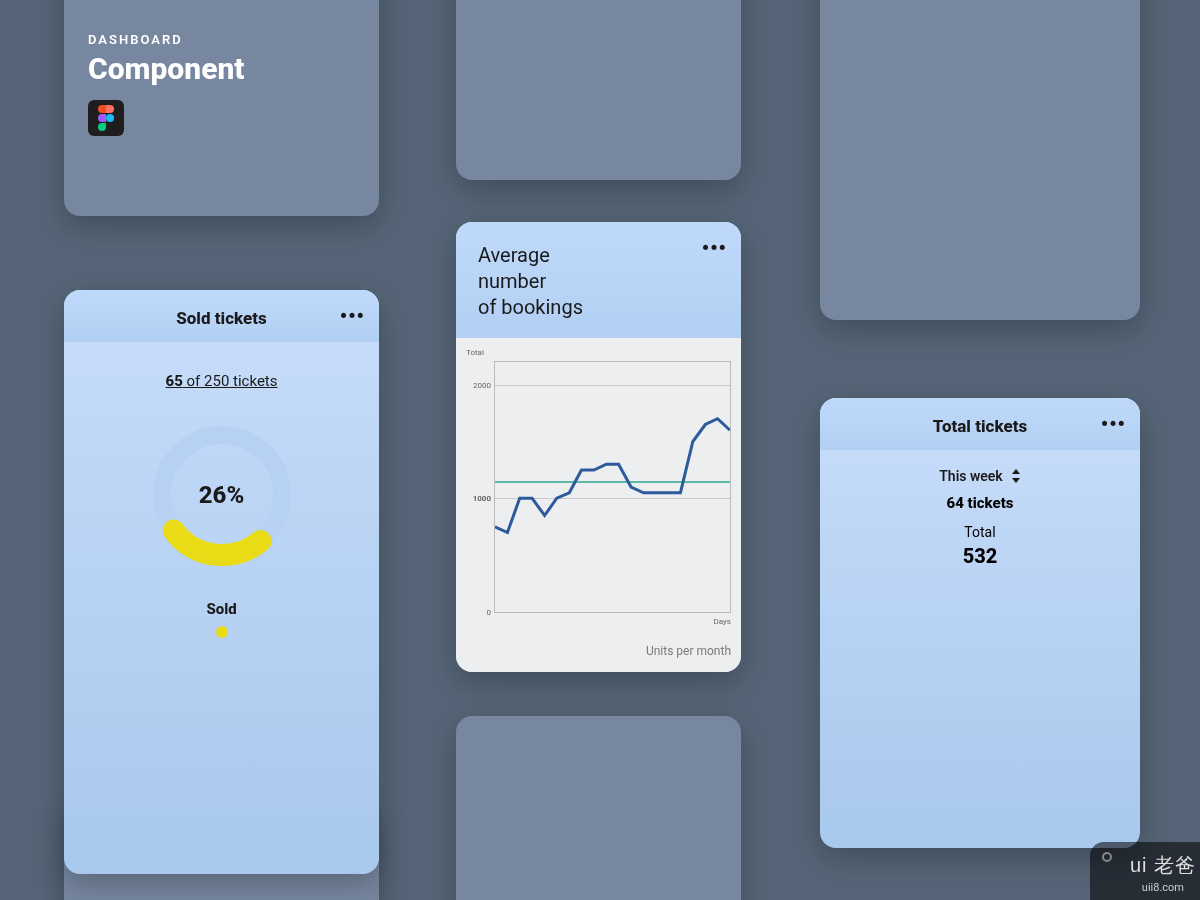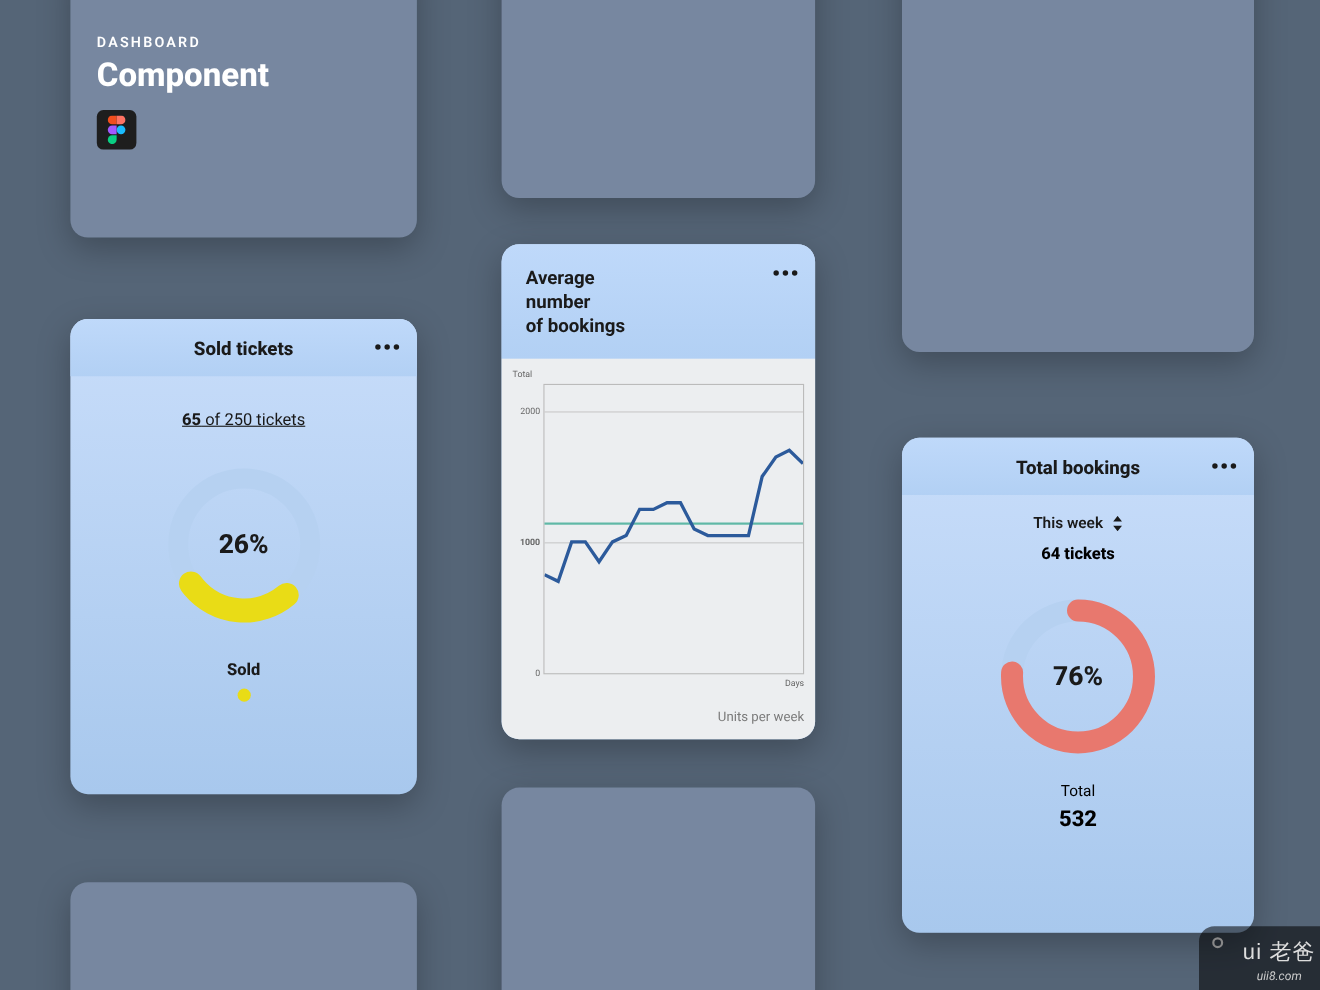"Average" .widget-title-small { font-size: 17px -> 20px; font-weight: 700 -> 400 }
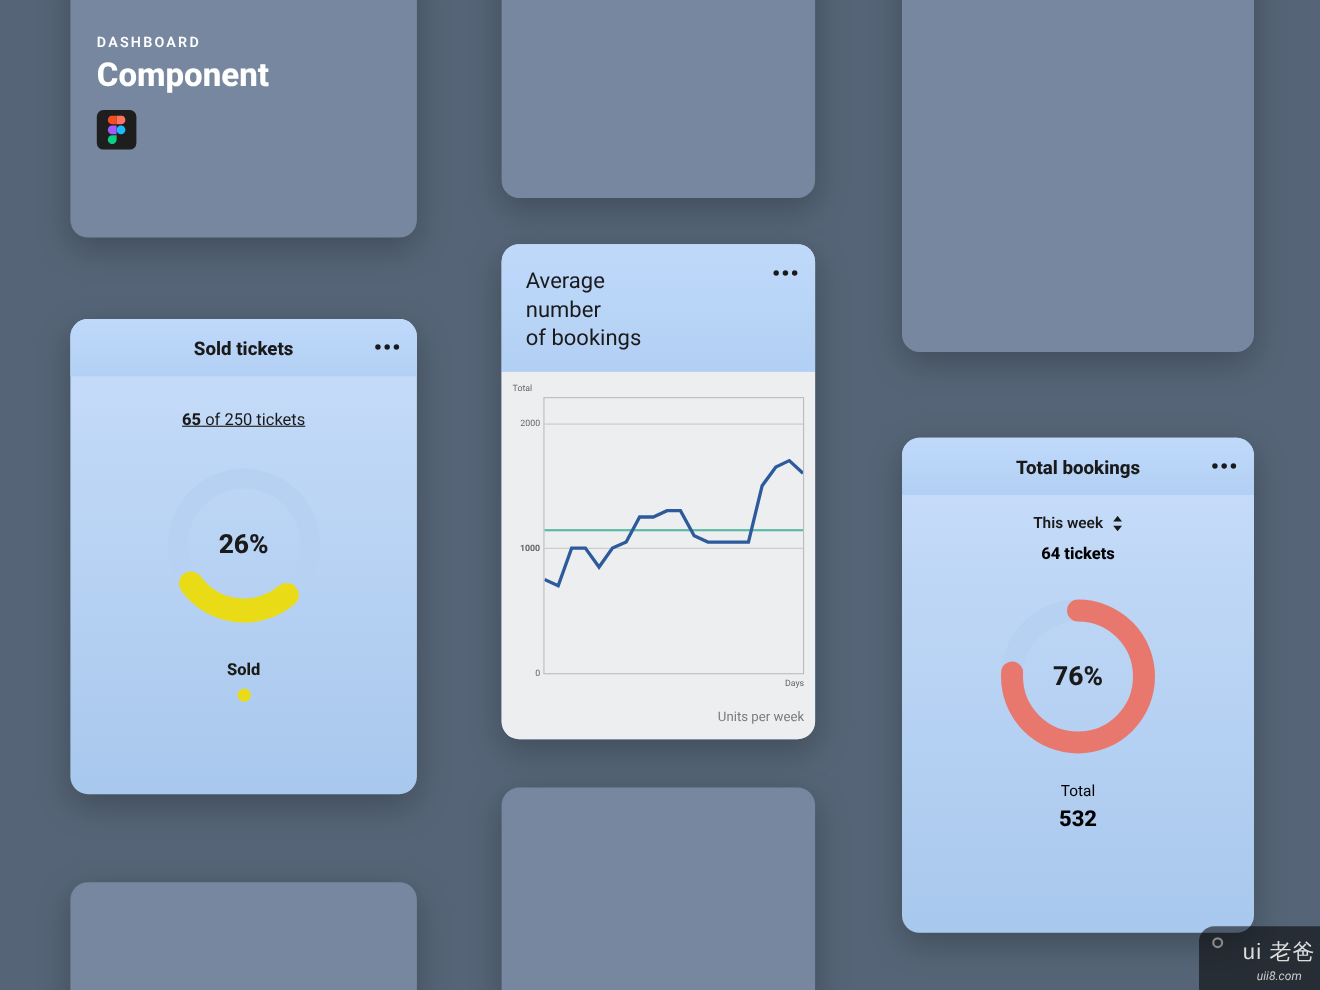"Sold tickets" div.card { height: 432px -> 584px }
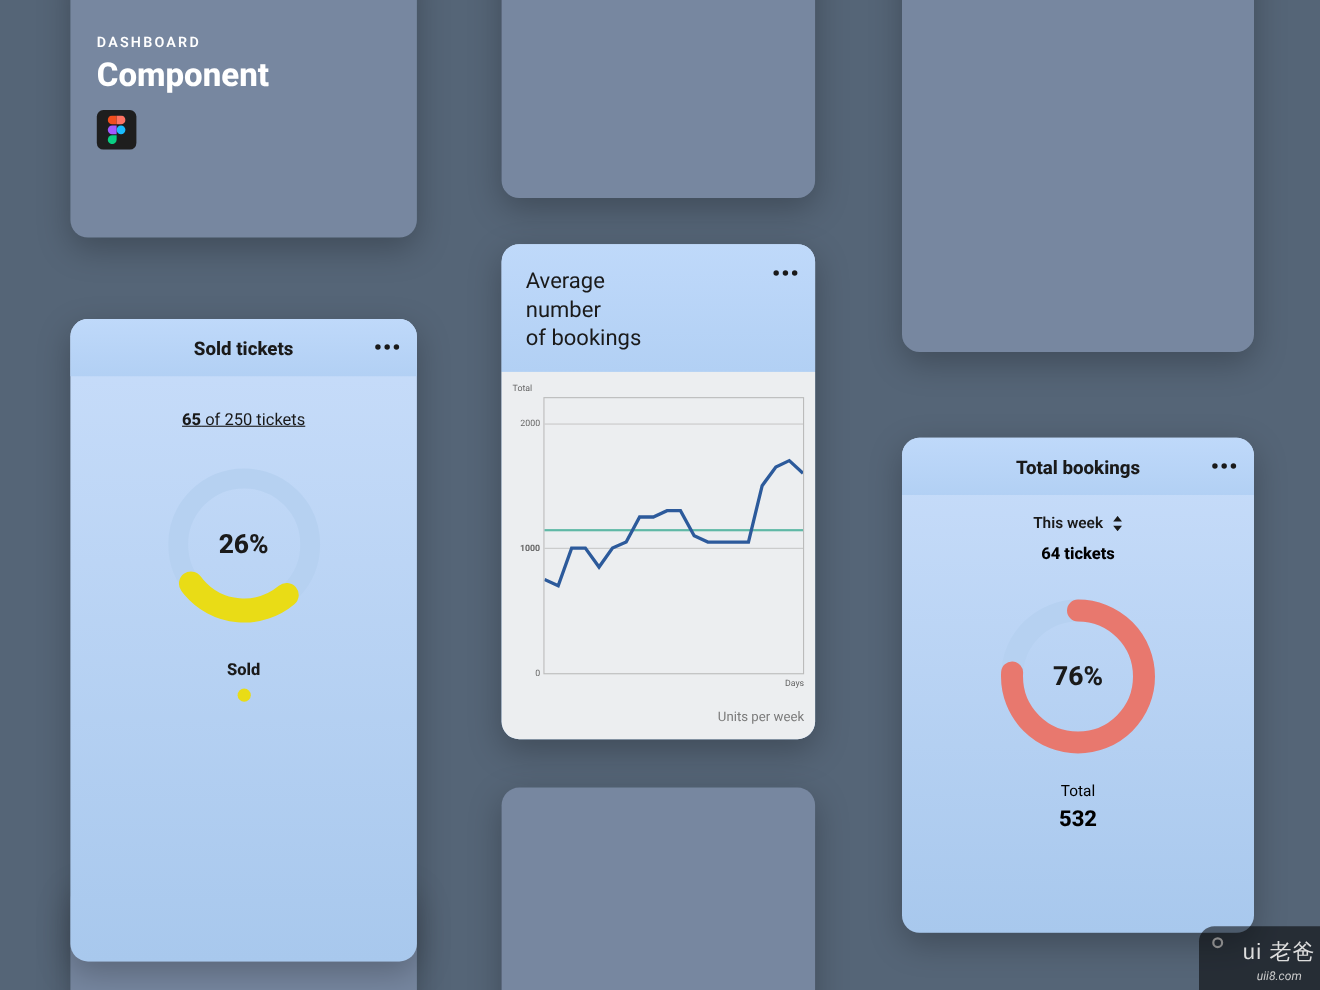"Total bookings" div.widget-title { text: bookings -> tickets }
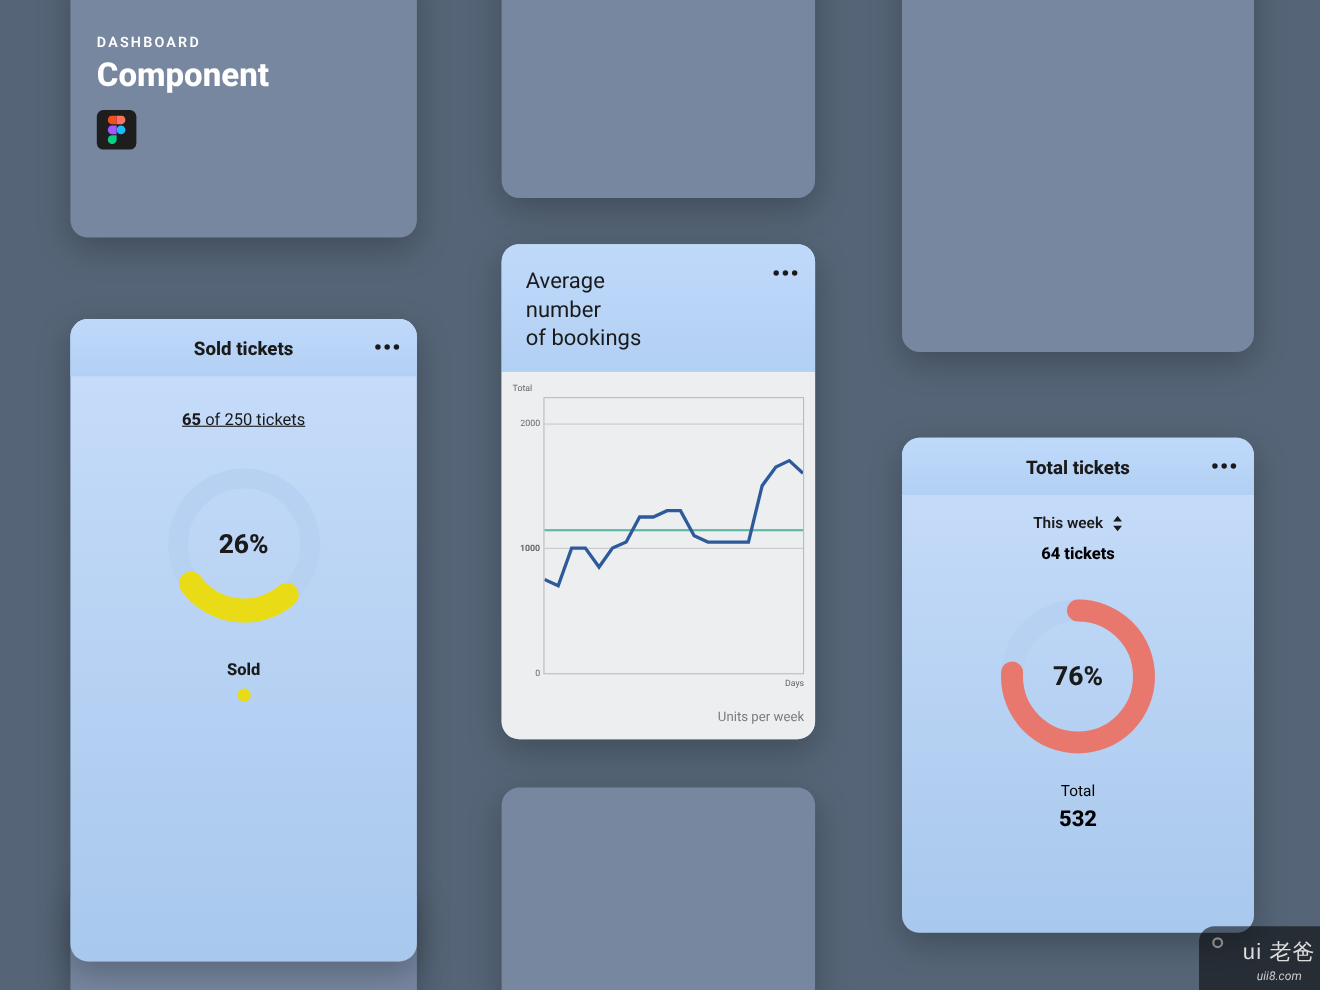"76%" div.gauge-wrap { html: <div> <svg> <circle></circle> </svg> <svg> <circle></circle> </svg> <div>76%</div> </div> -> none }
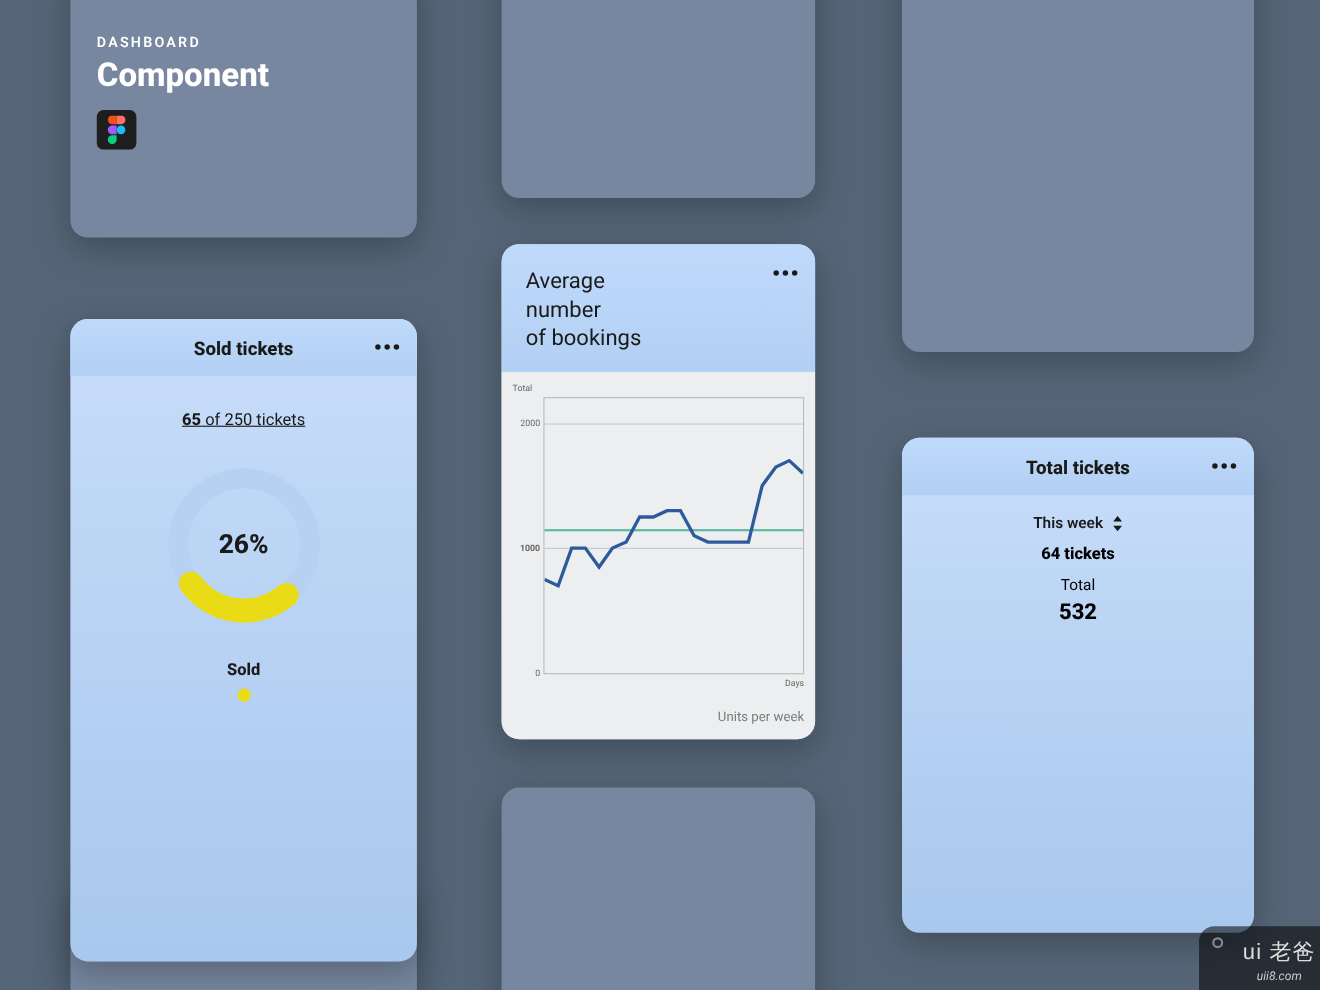"Units per week" div.chart-caption { text: week -> month }
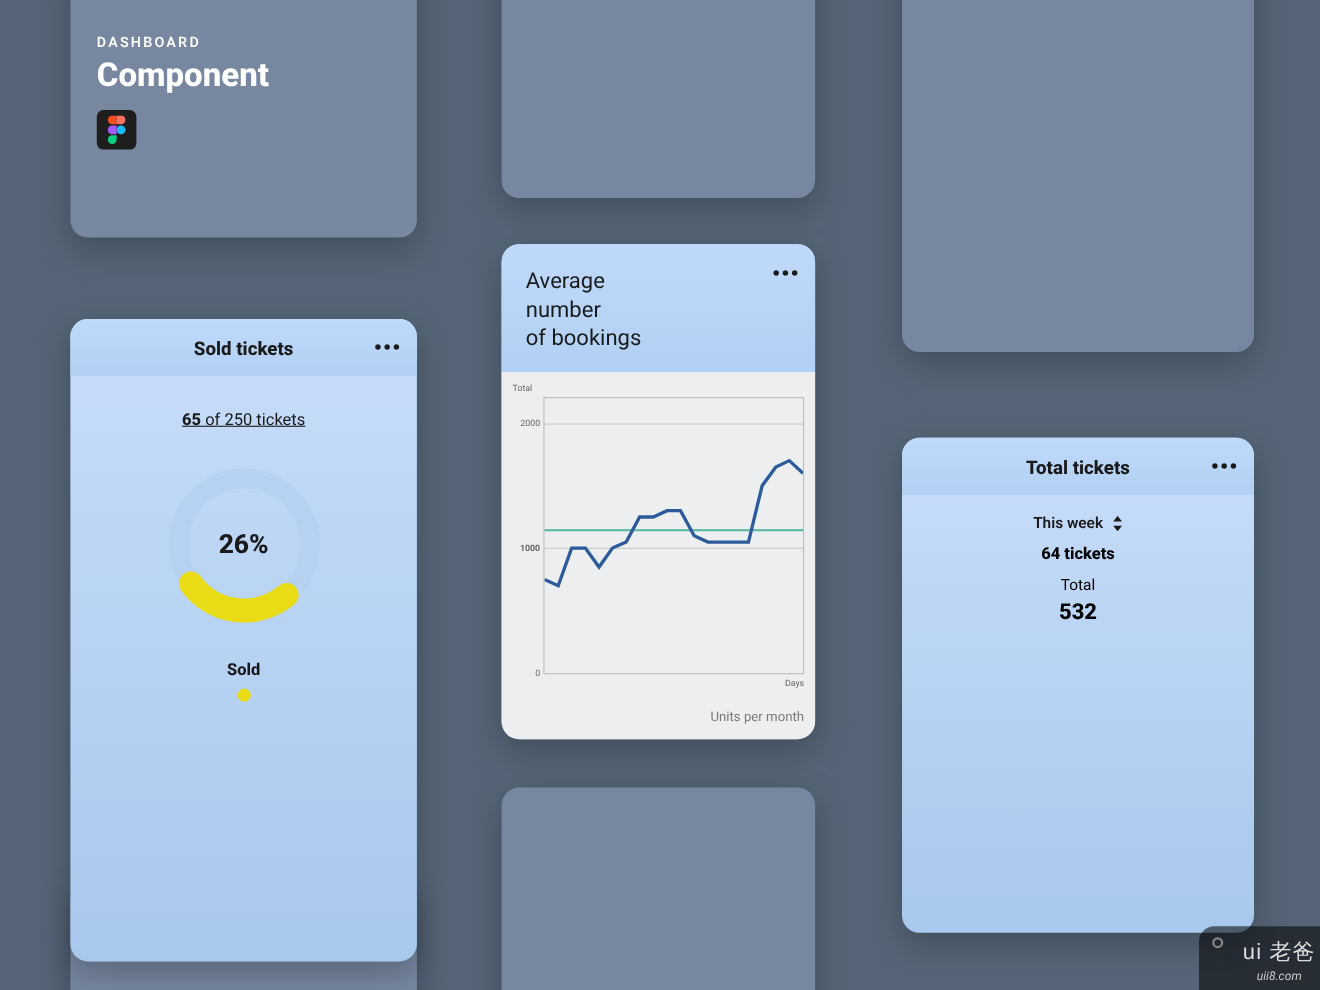"uii8.com" .wm-bottom { font-style: italic -> none }
